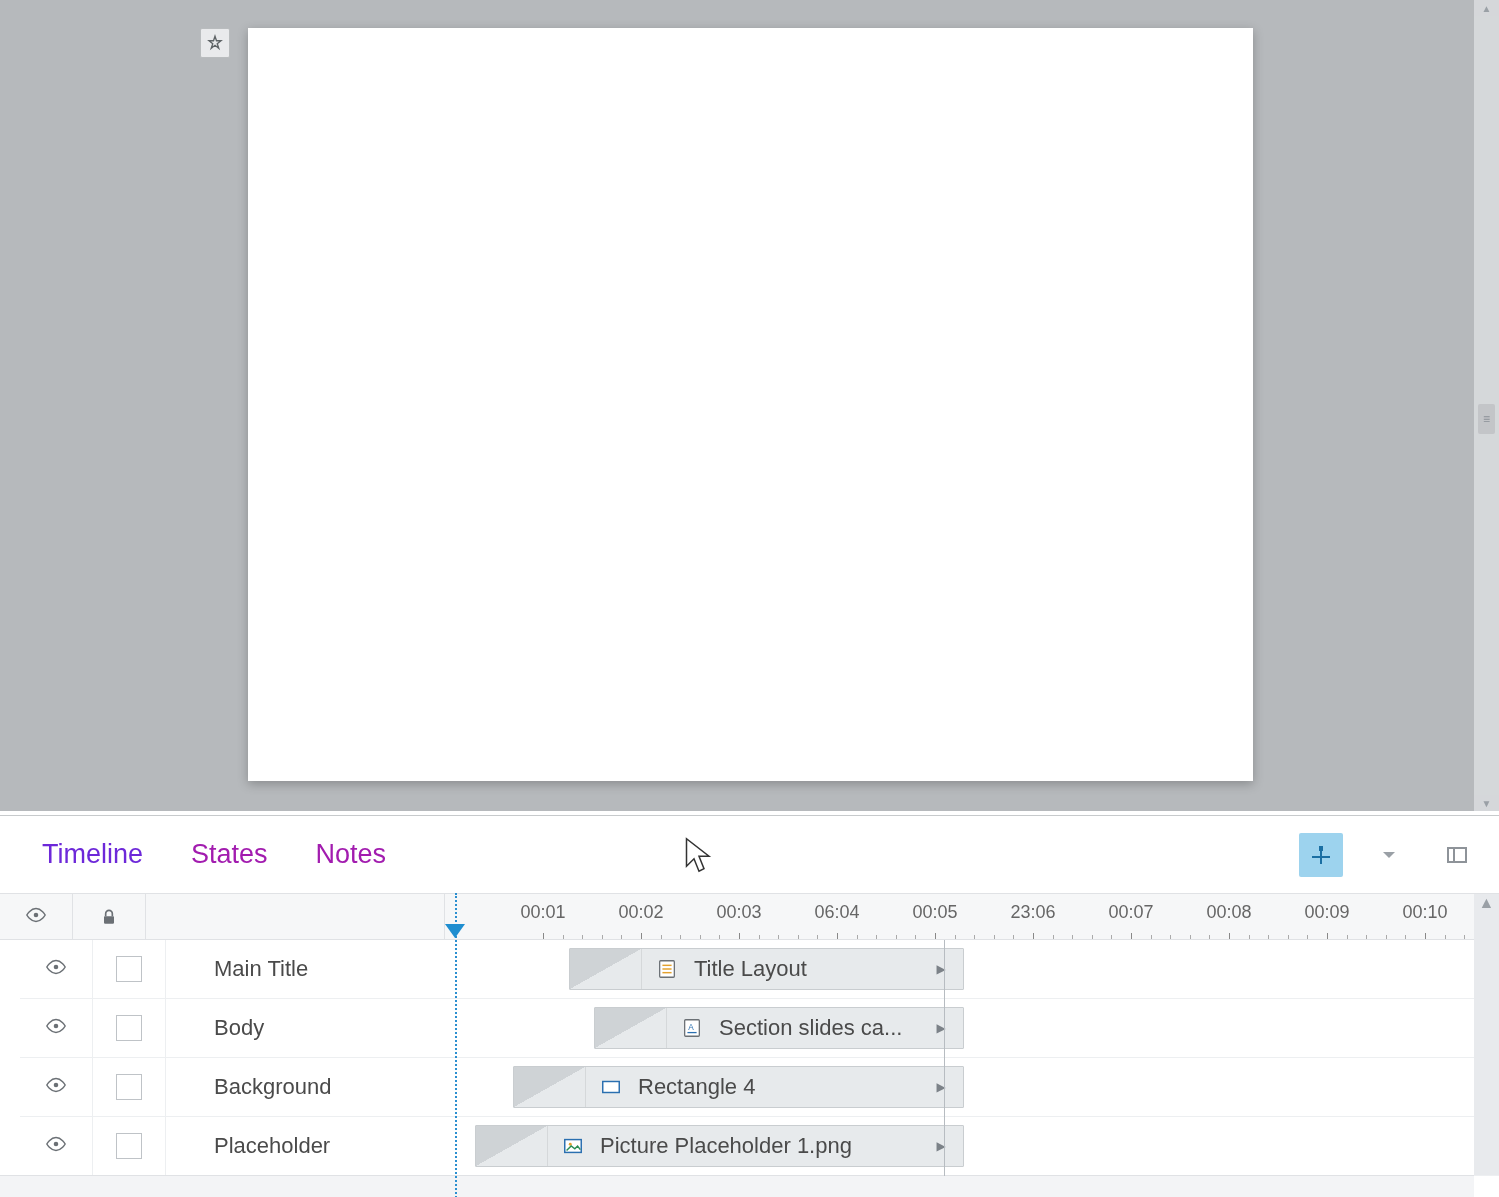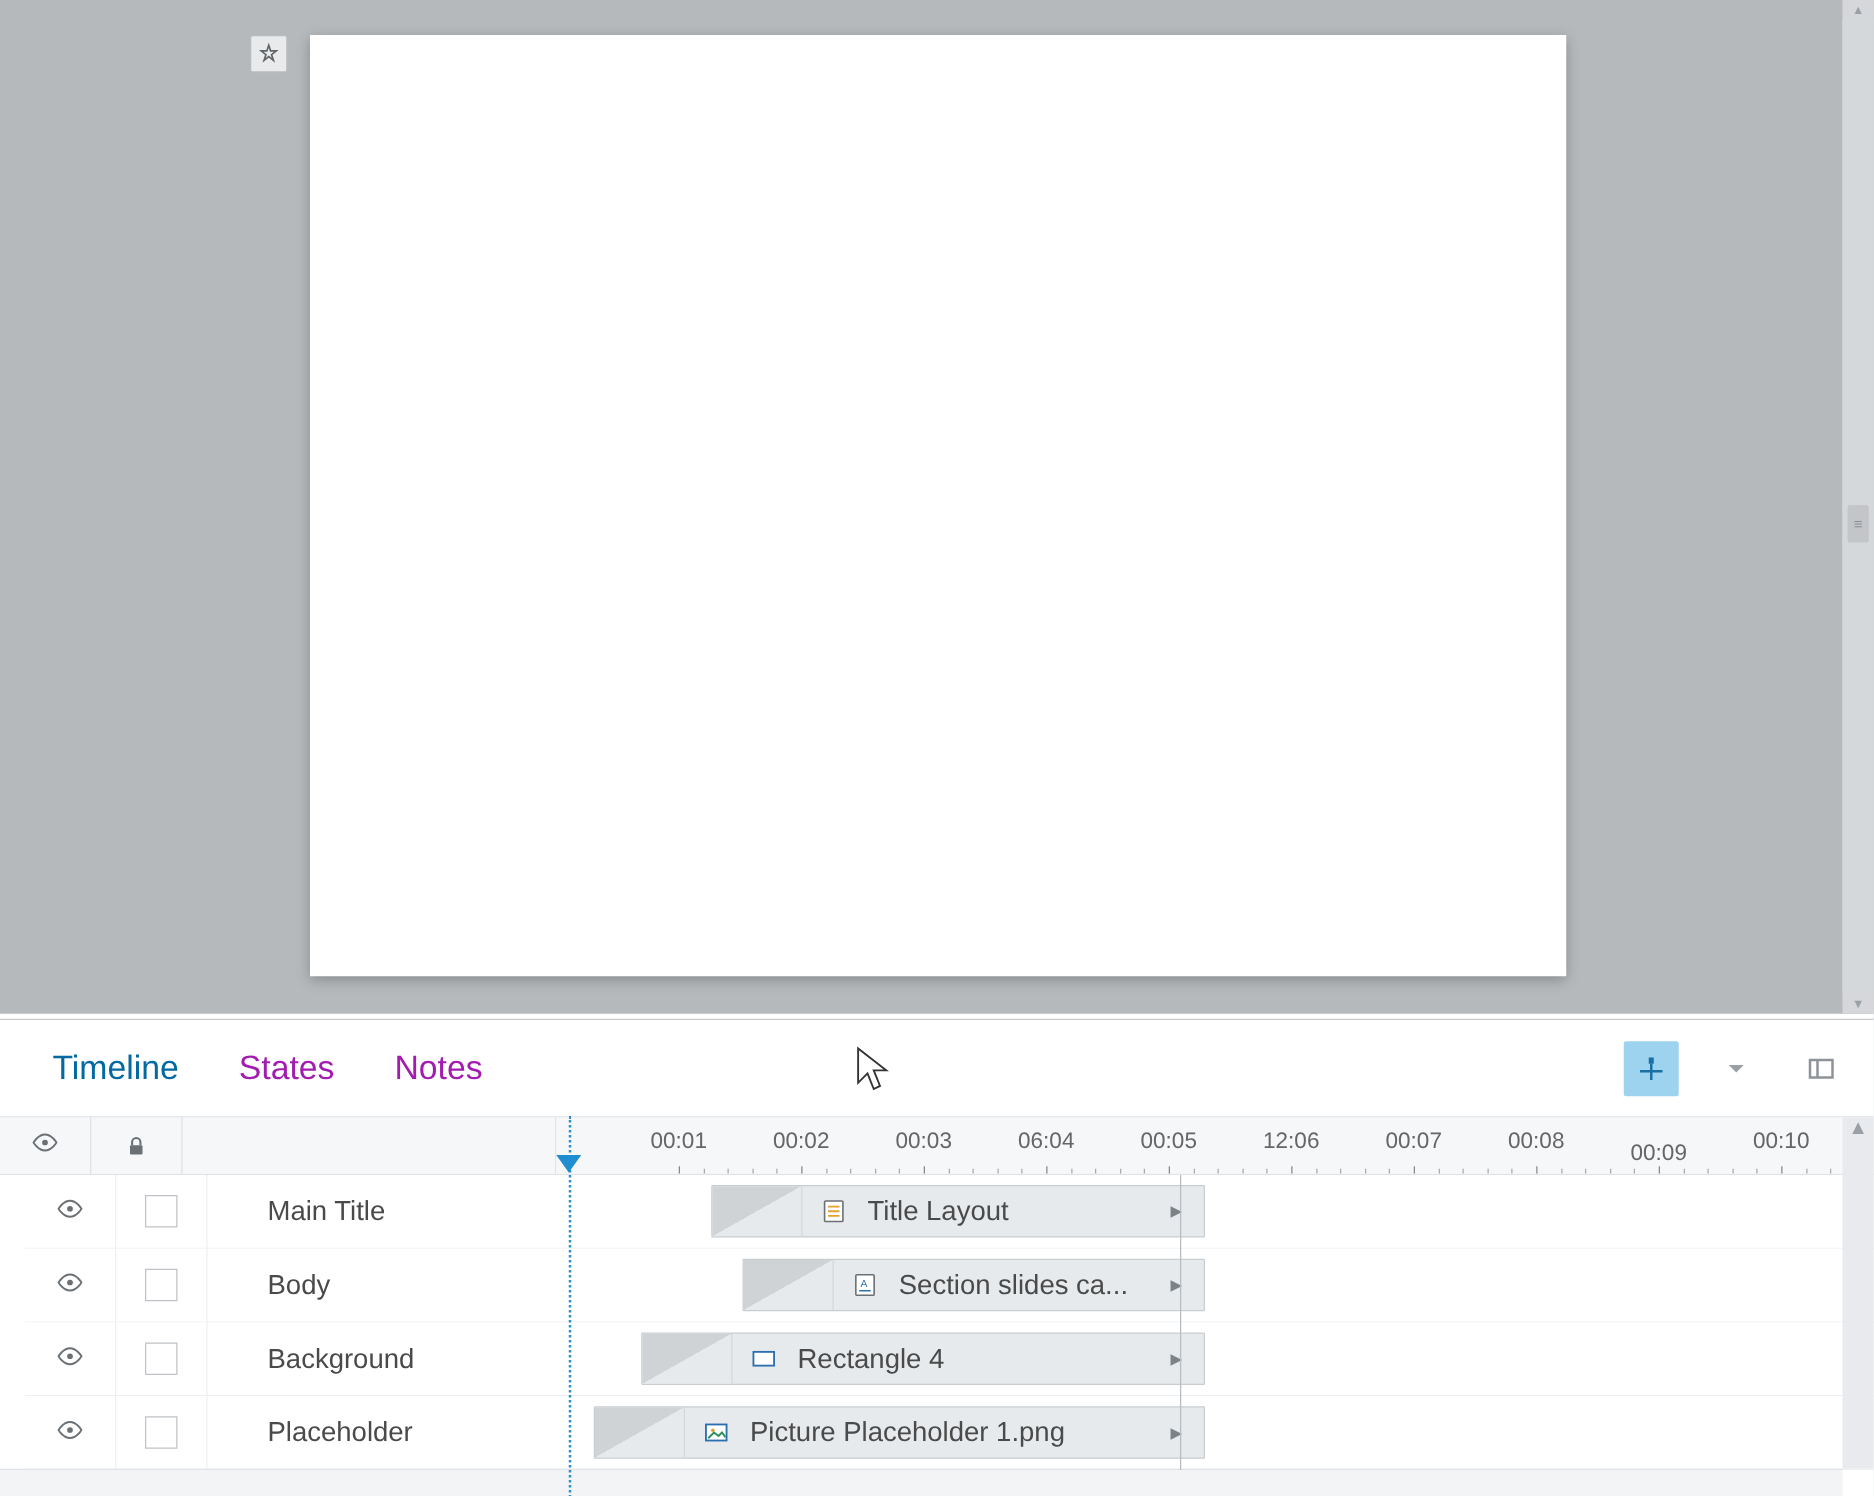"Timeline" .tab.active { color: #0369a1 -> #6d28d9 }
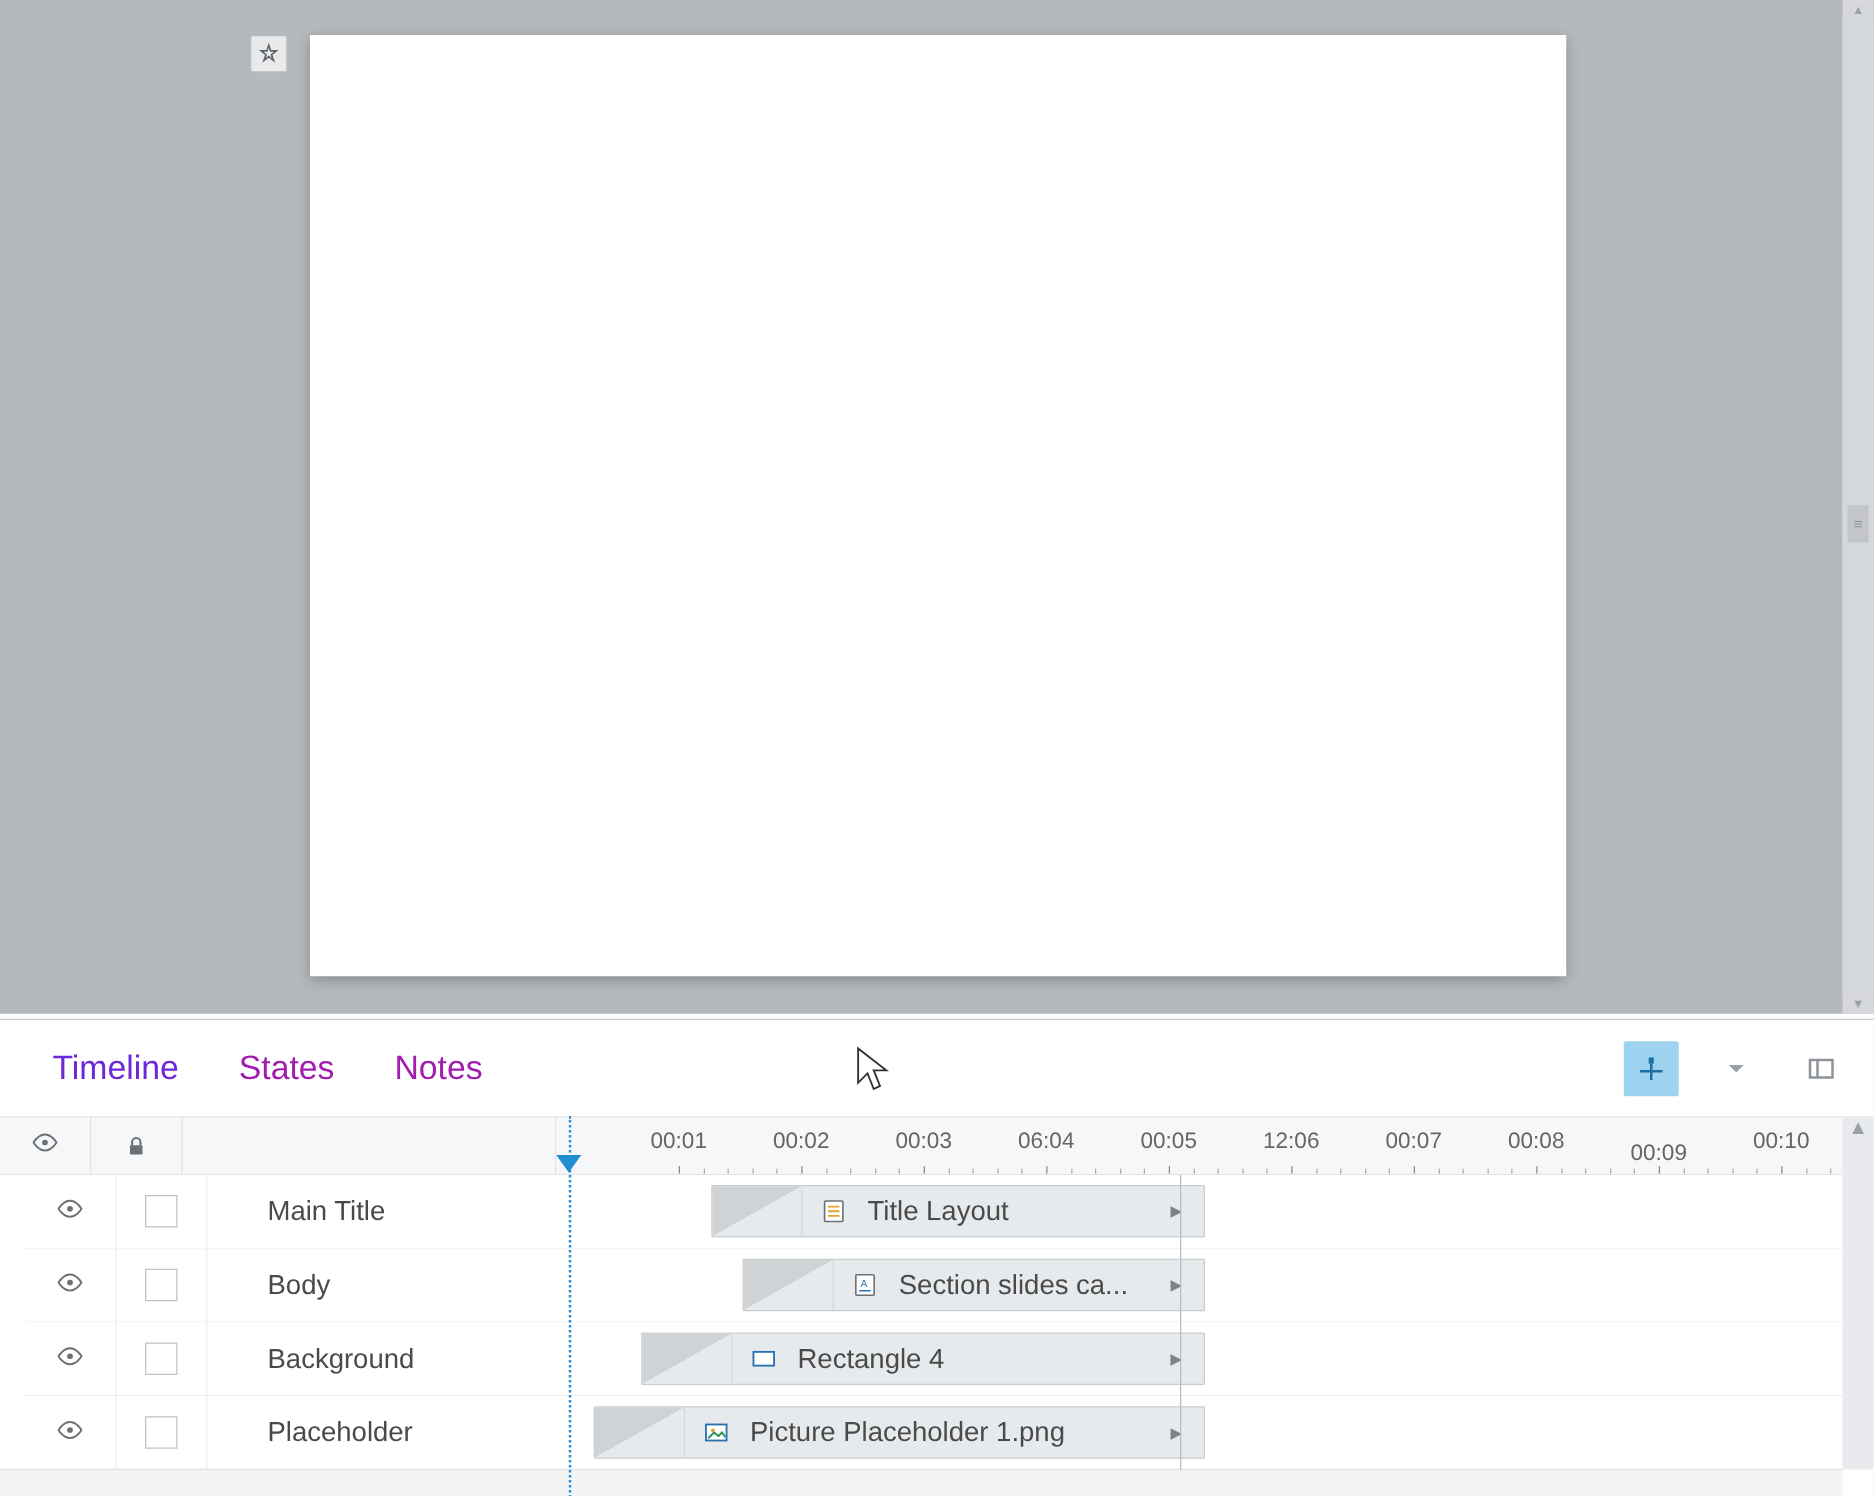"12:06" div.tick-label { text: 12:06 -> 23:06 }
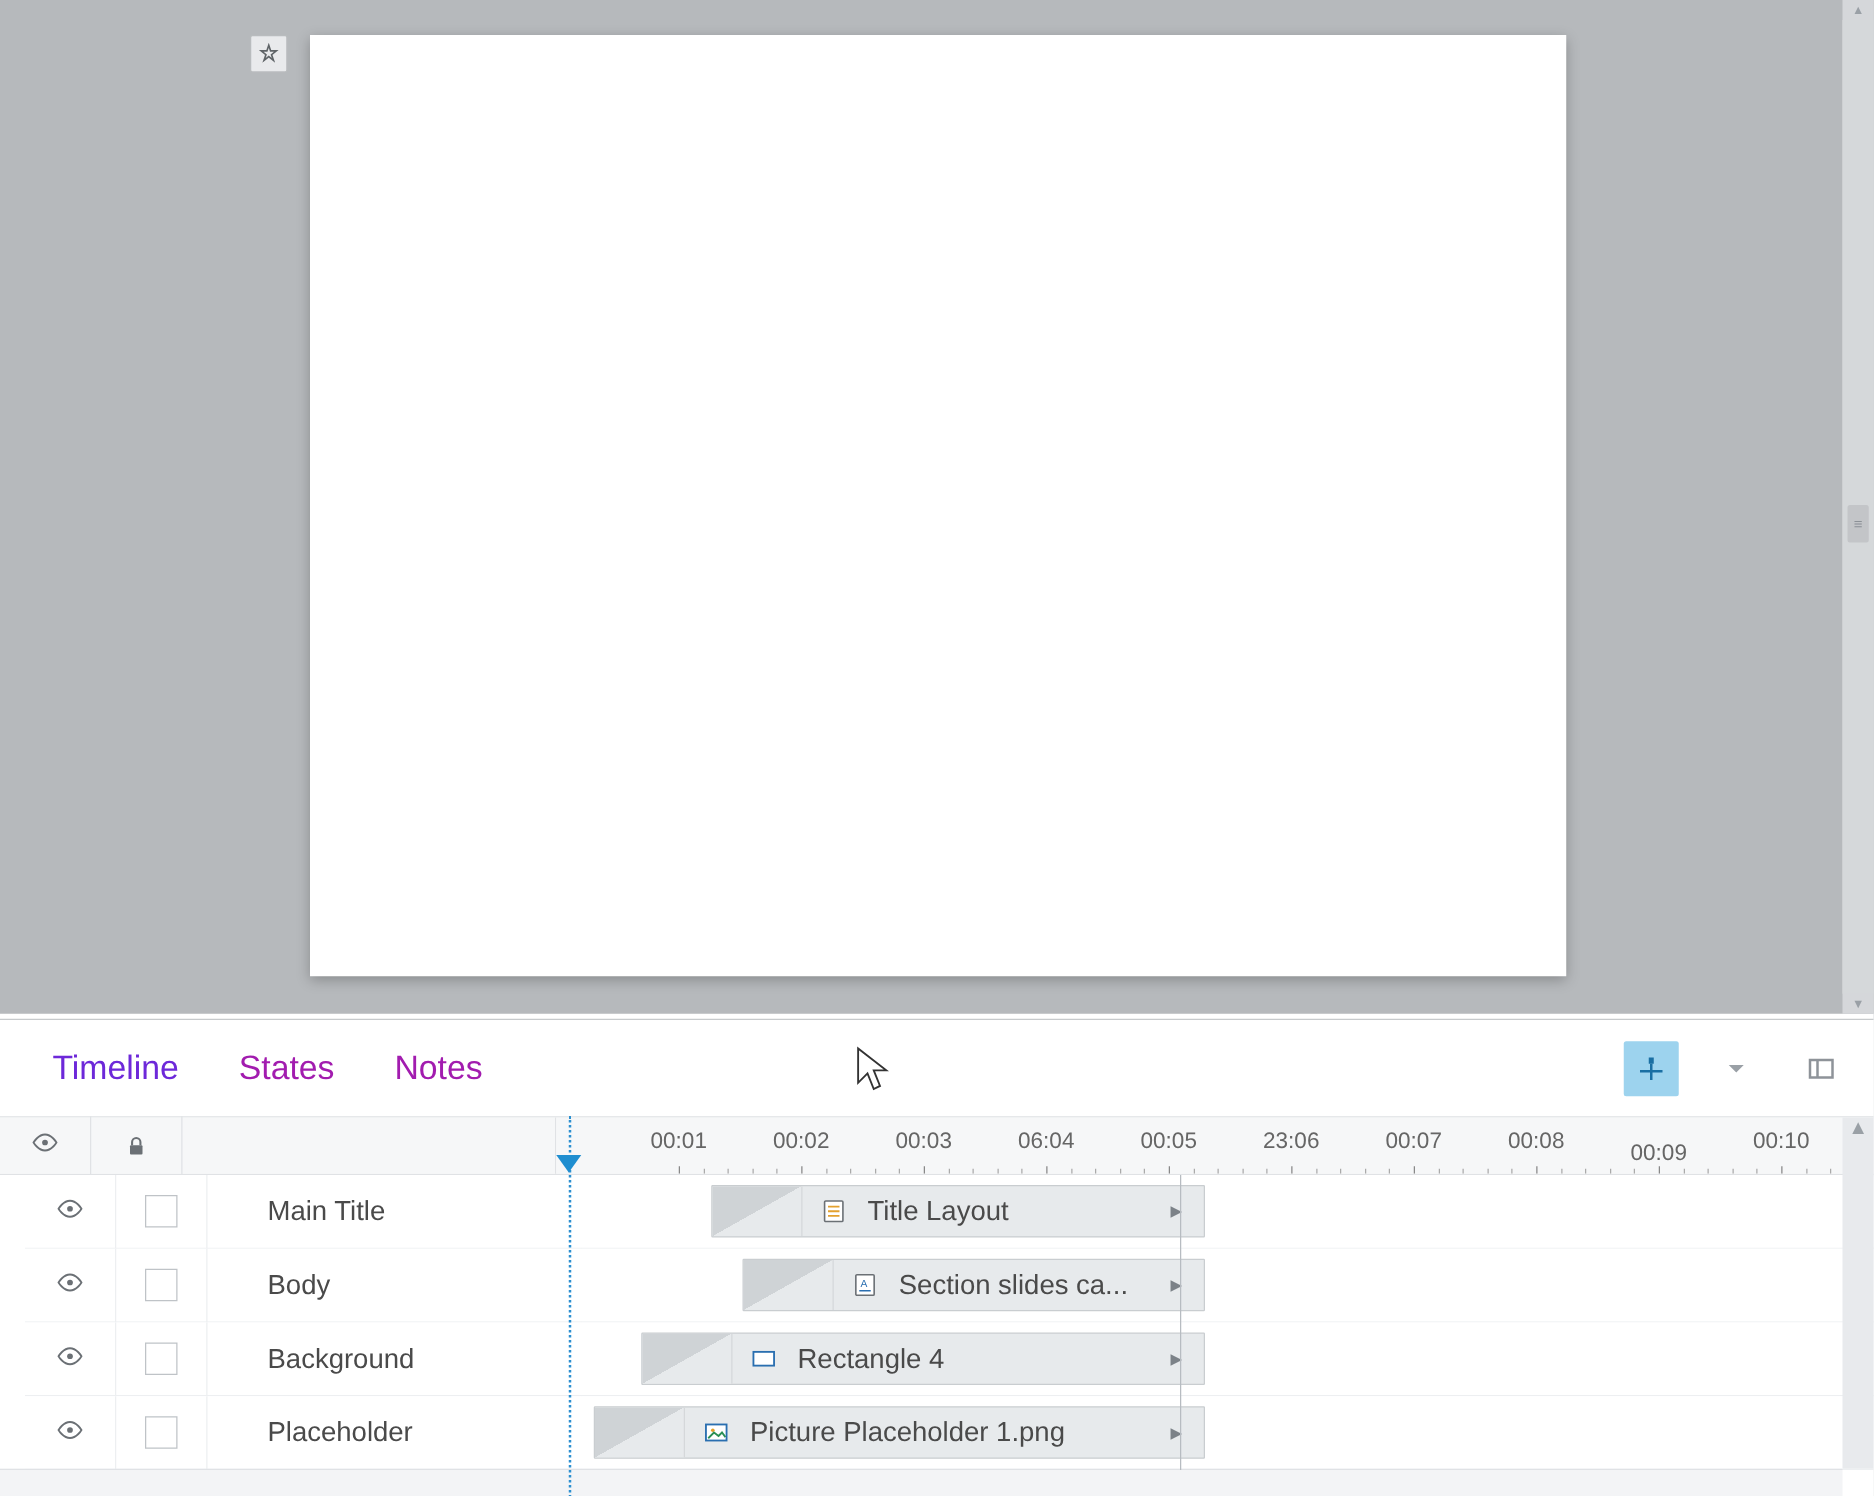"00:09" div.tick-label { margin-top: 10px -> none }
